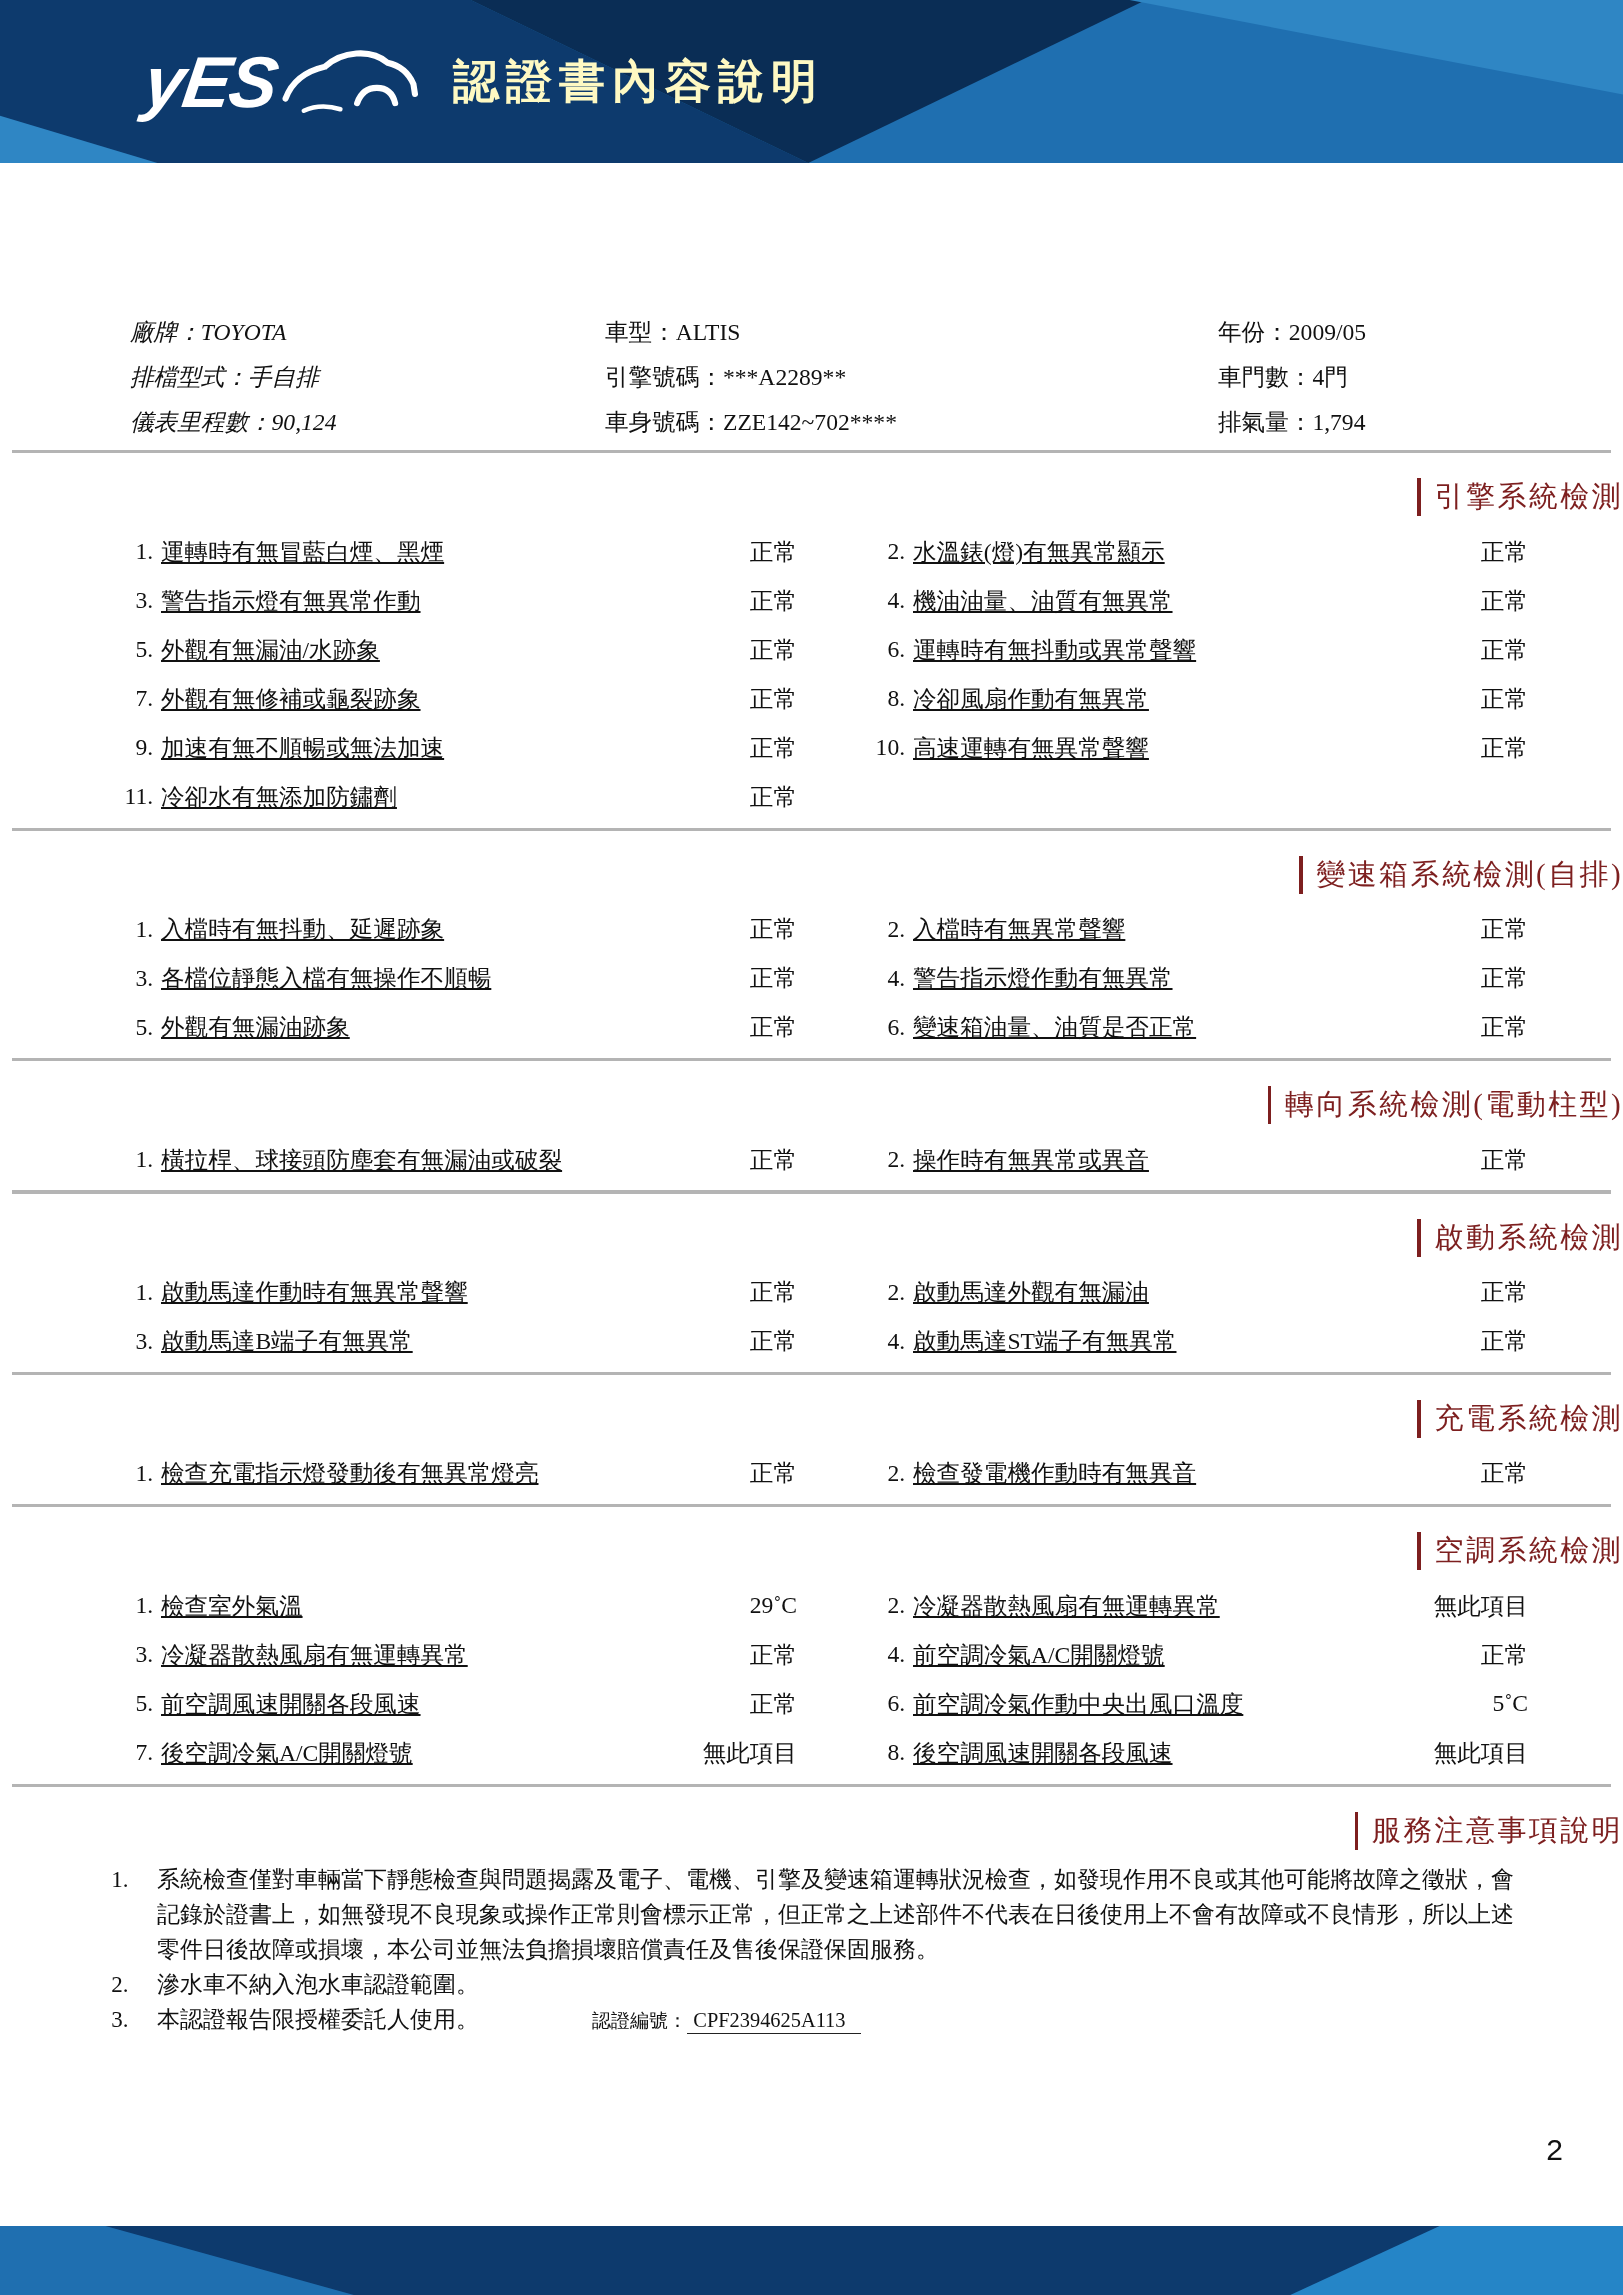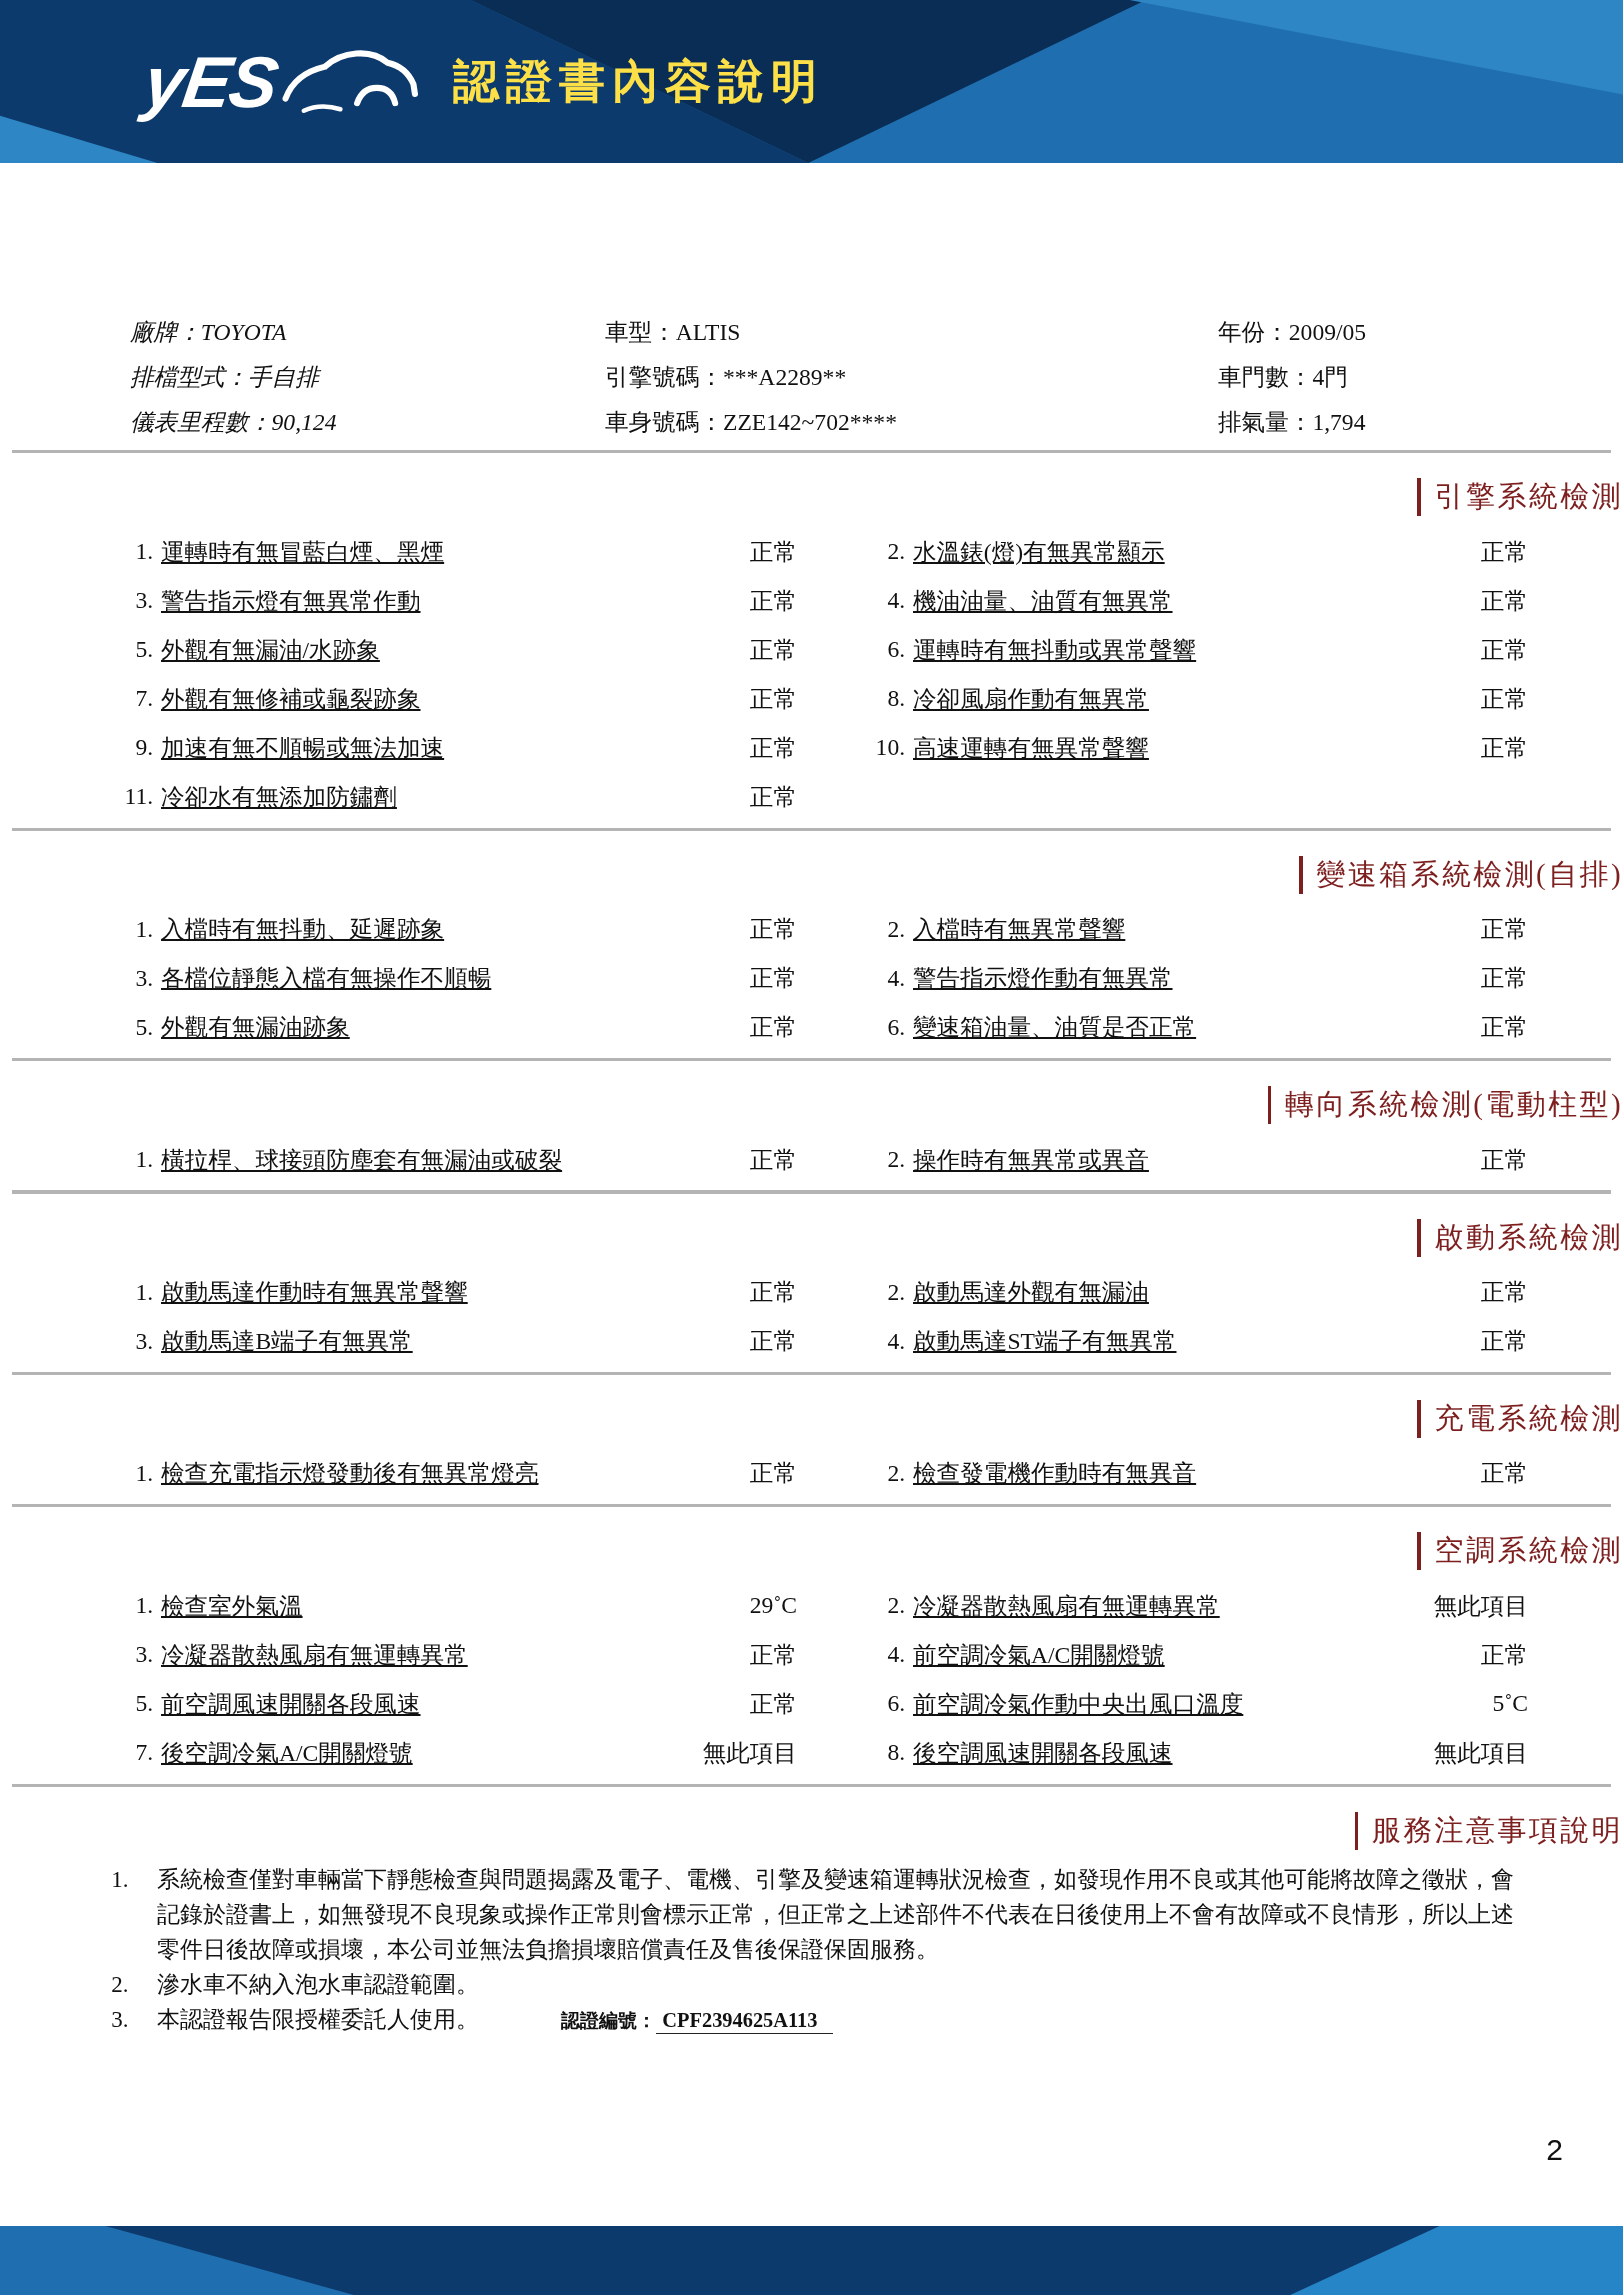"認證書內容說明" .banner-title { color: #fde047 -> #fef9c3 }
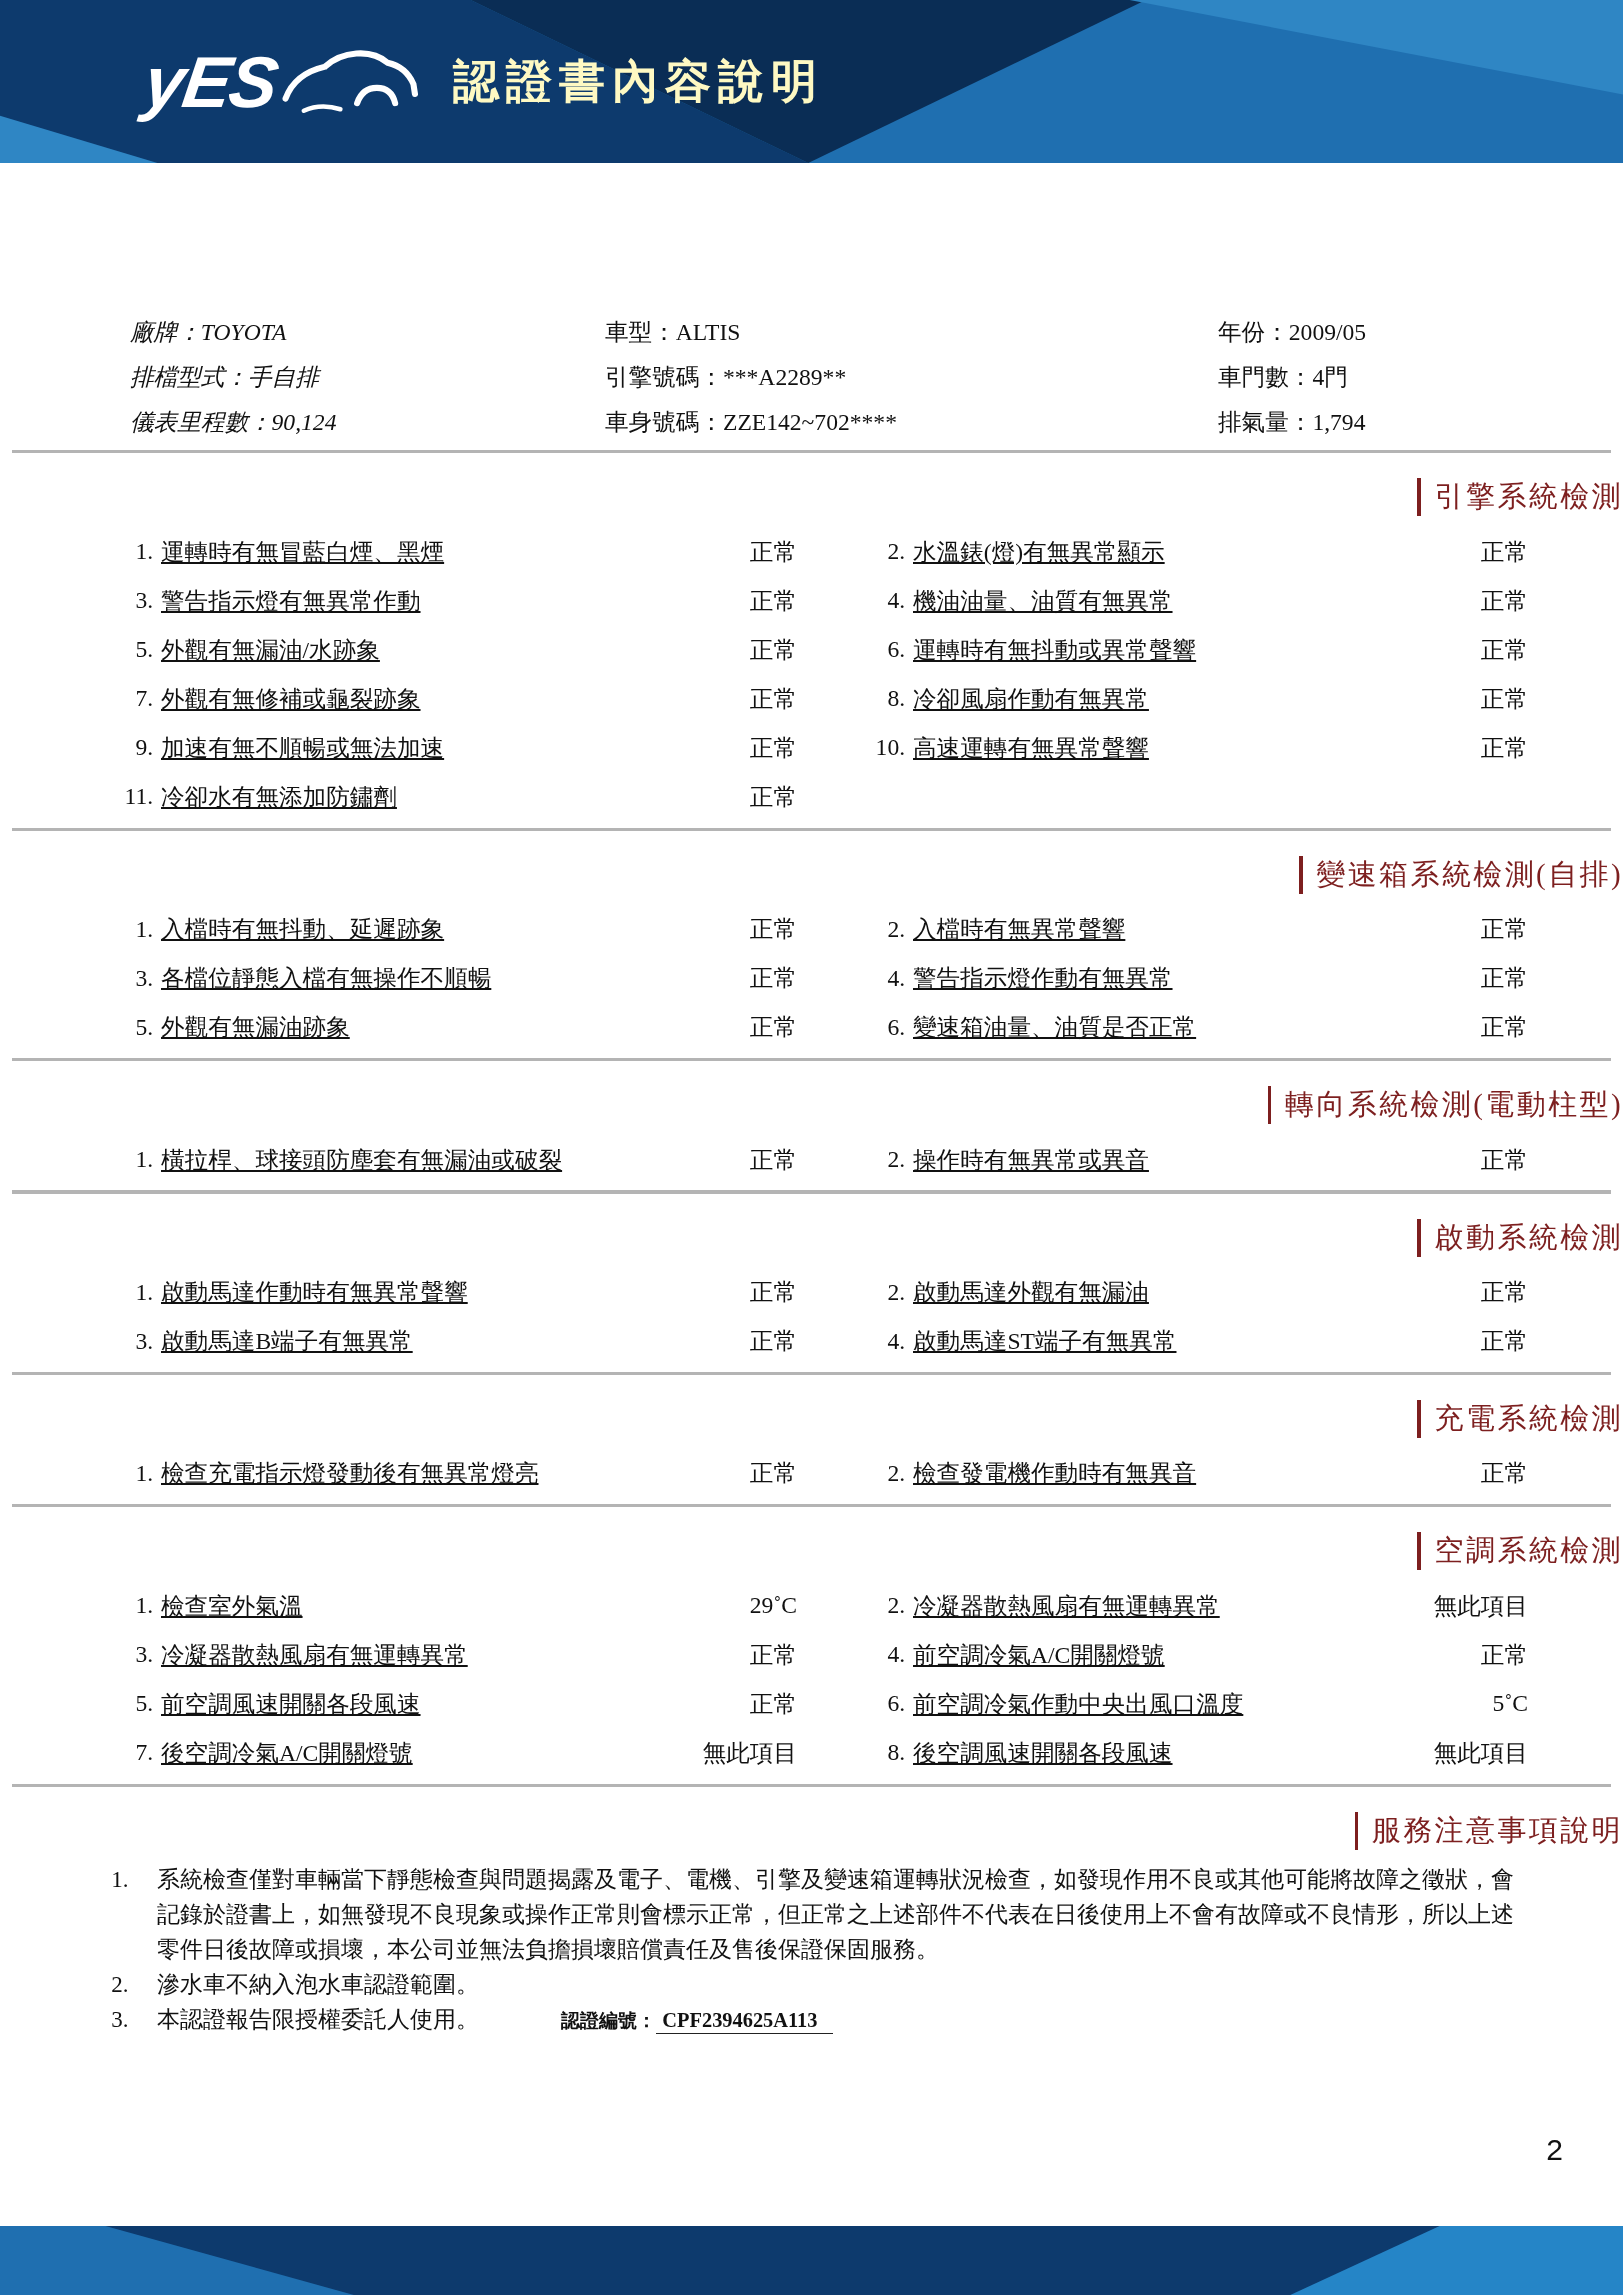"認證編號： CPF2394625A113" .cert { font-weight: bold -> none; margin-left: 82px -> 113px }
